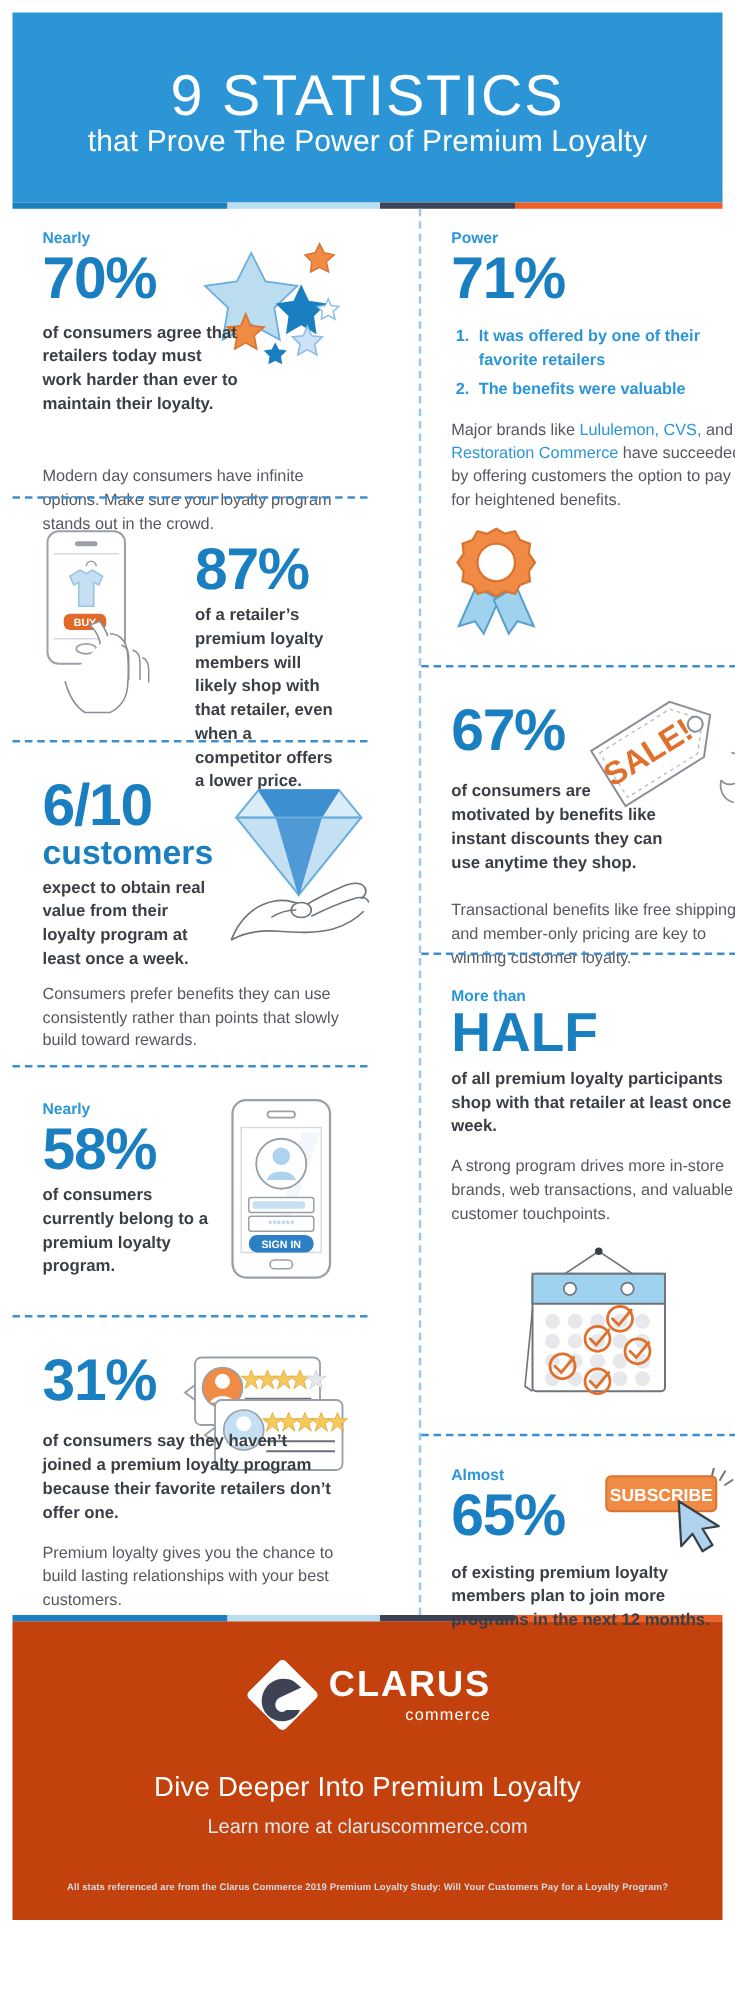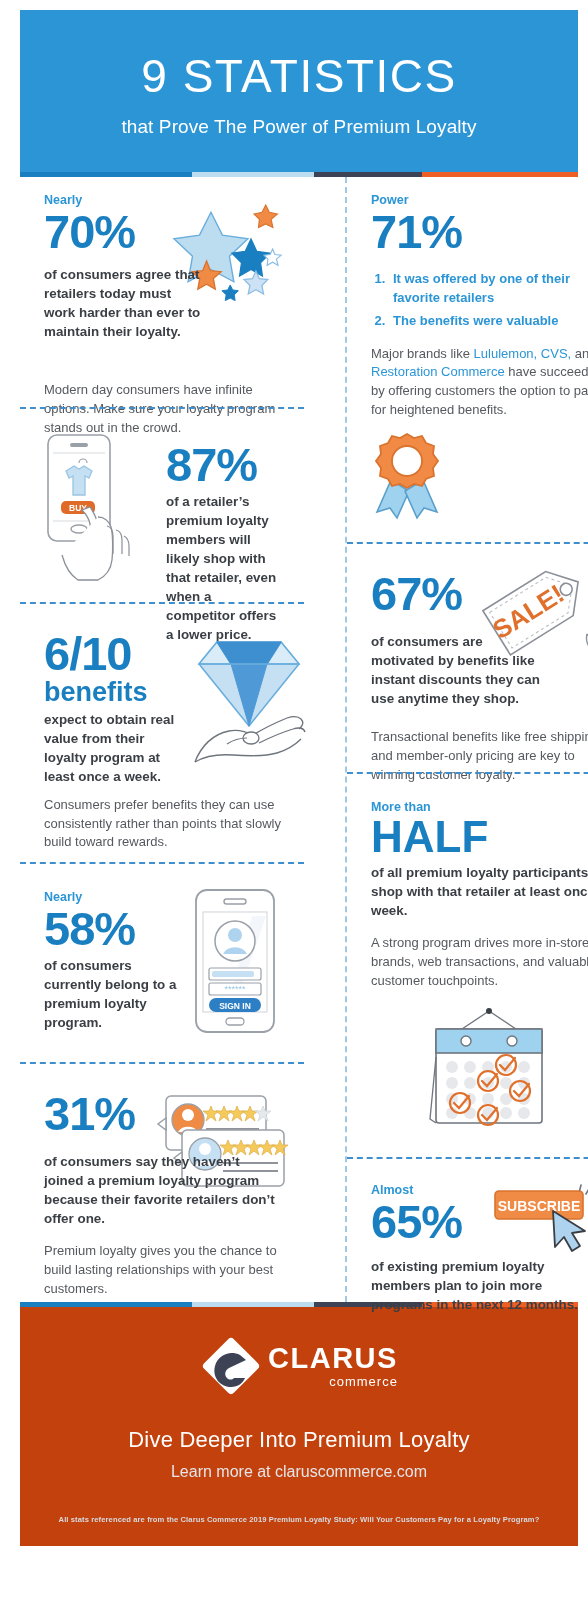"9 STATISTICS" .page { padding-left: 10px -> none }
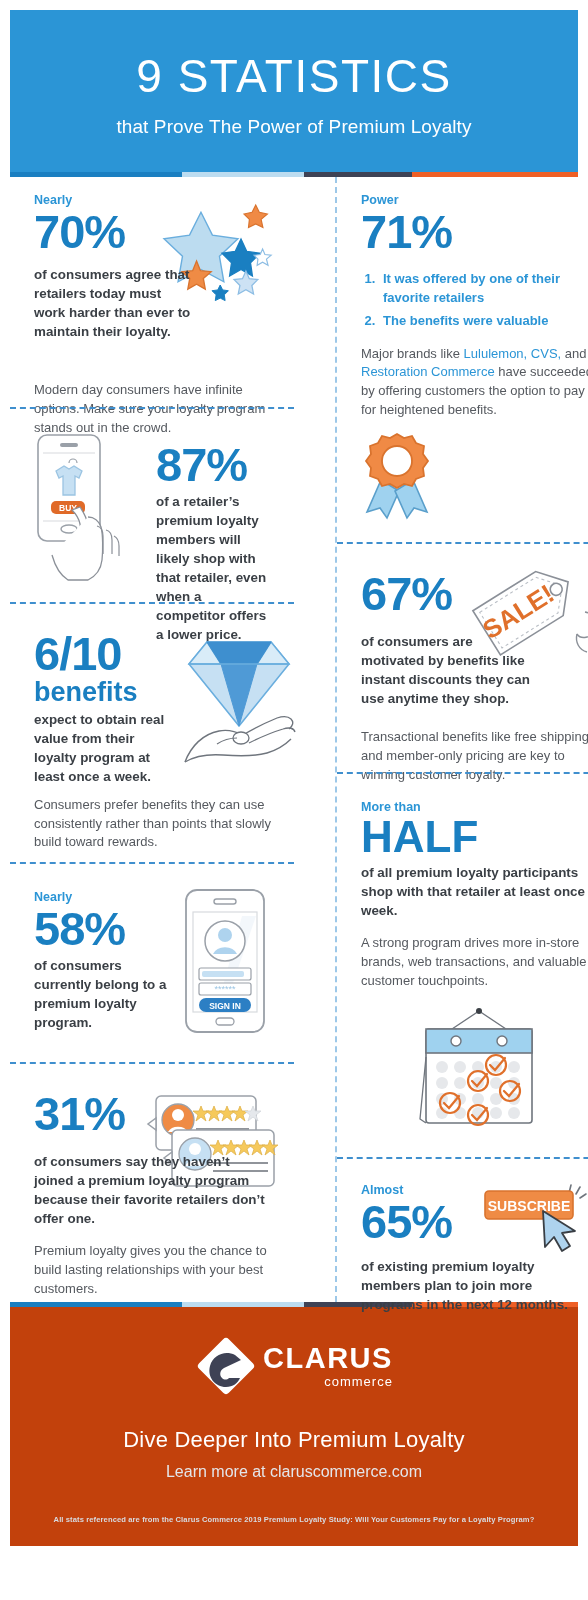"that Prove The Power of" .header h2 { font-size: 19px -> 24px; margin-top: 16px -> none }
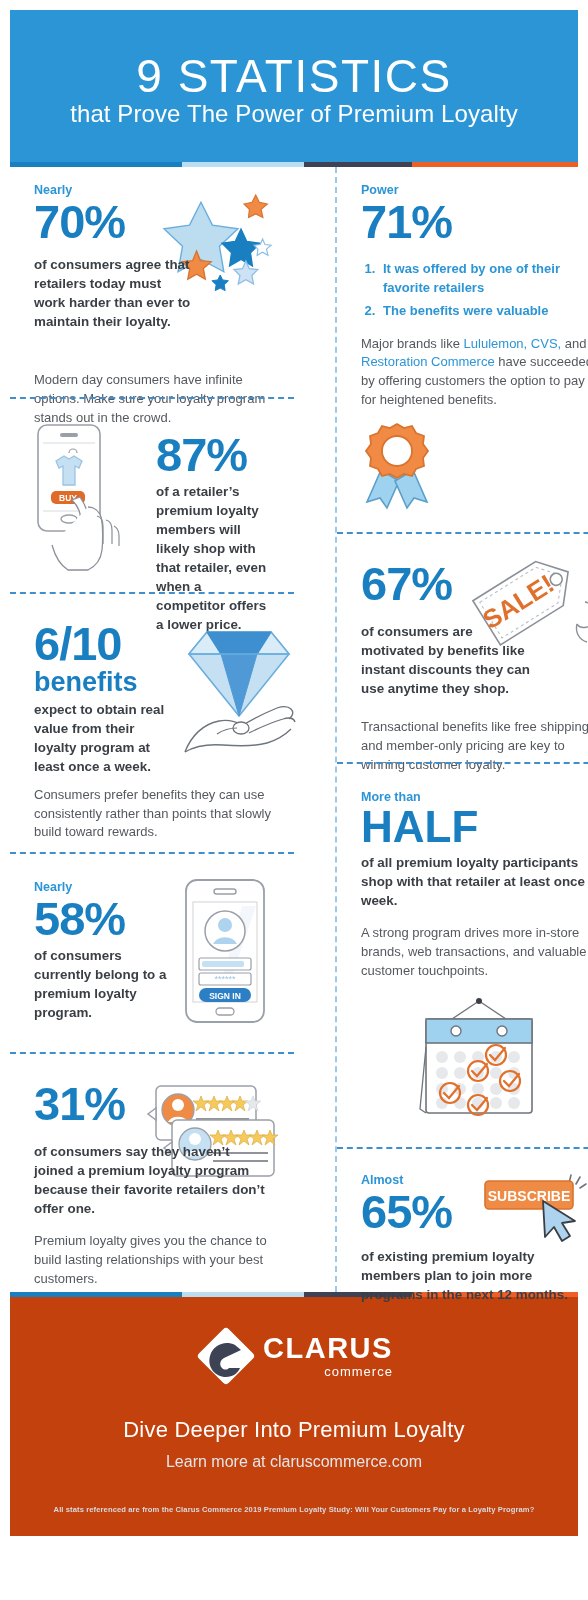"benefits" div.subnum { text: benefits -> customers }
